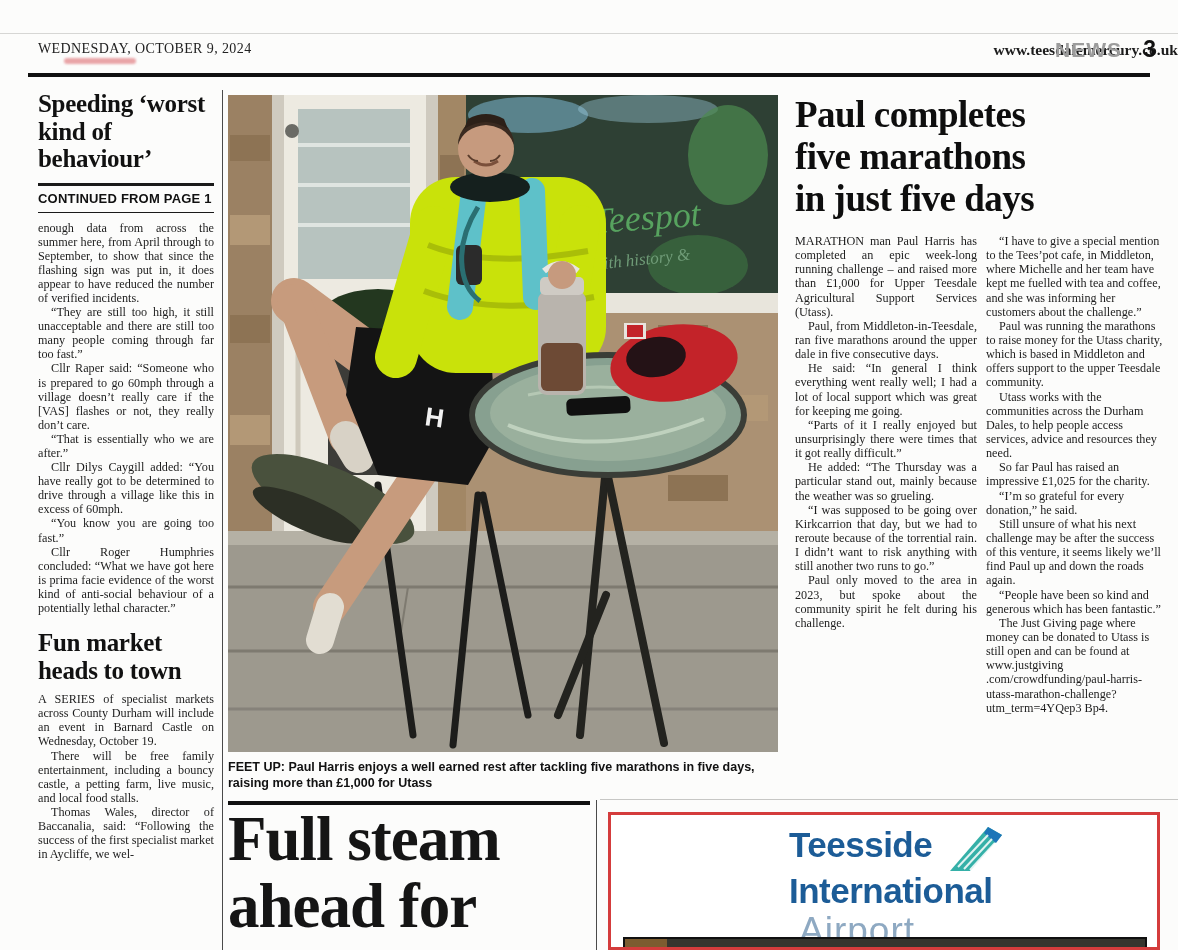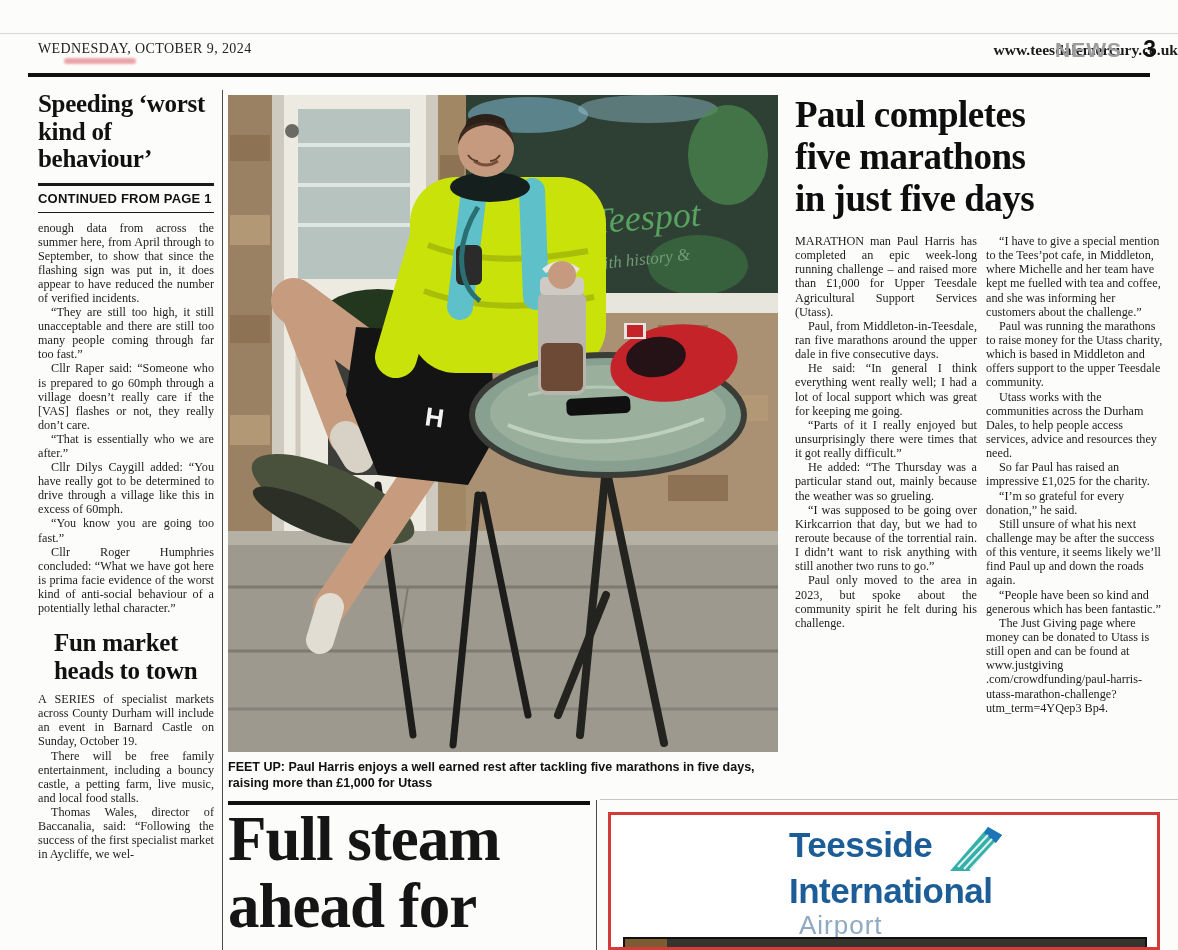"Fun market heads to town" .left-col .article2 h1 { margin: 6px 0 8px 16px -> 6px 0 8px 0 }
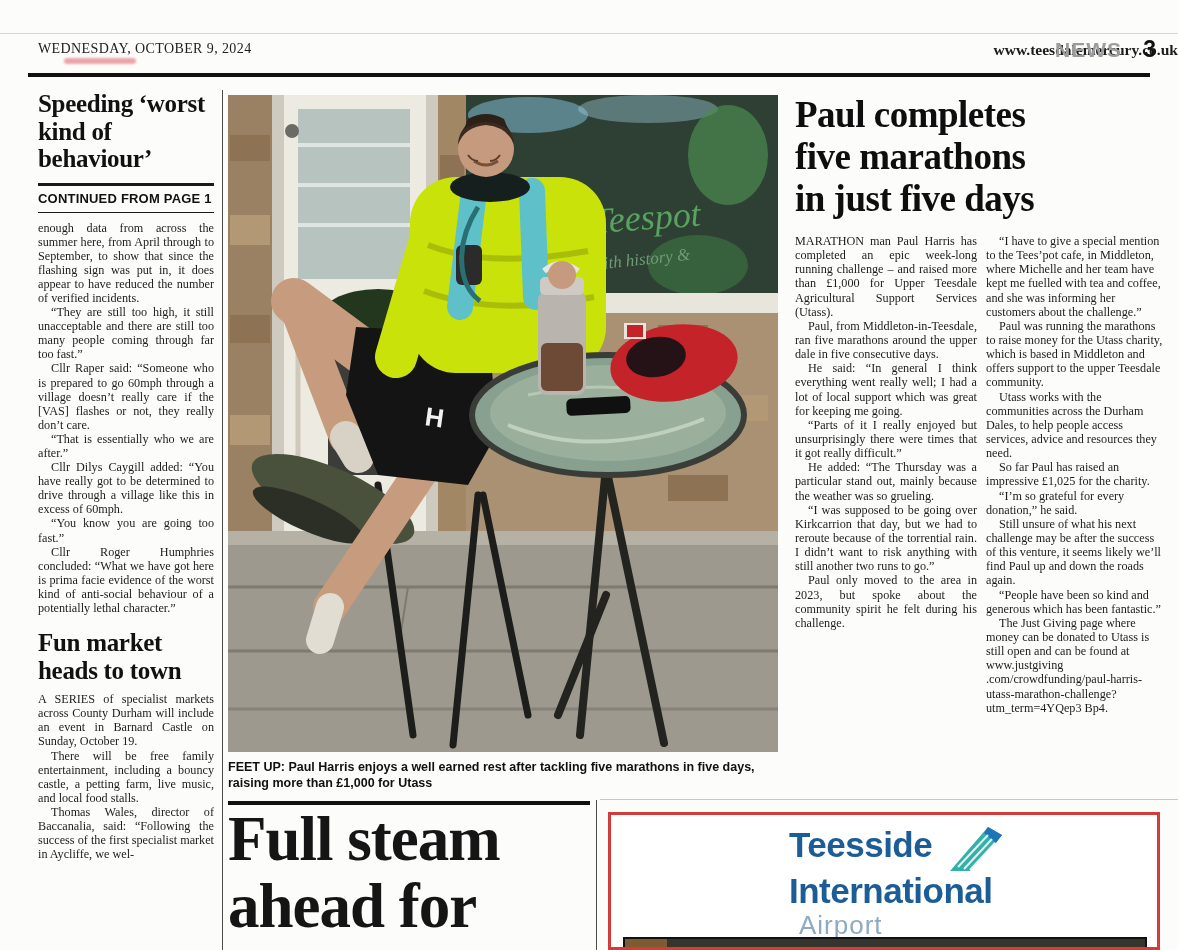"A SERIES of specialist markets" p { text: Sunday -> Wednesday }
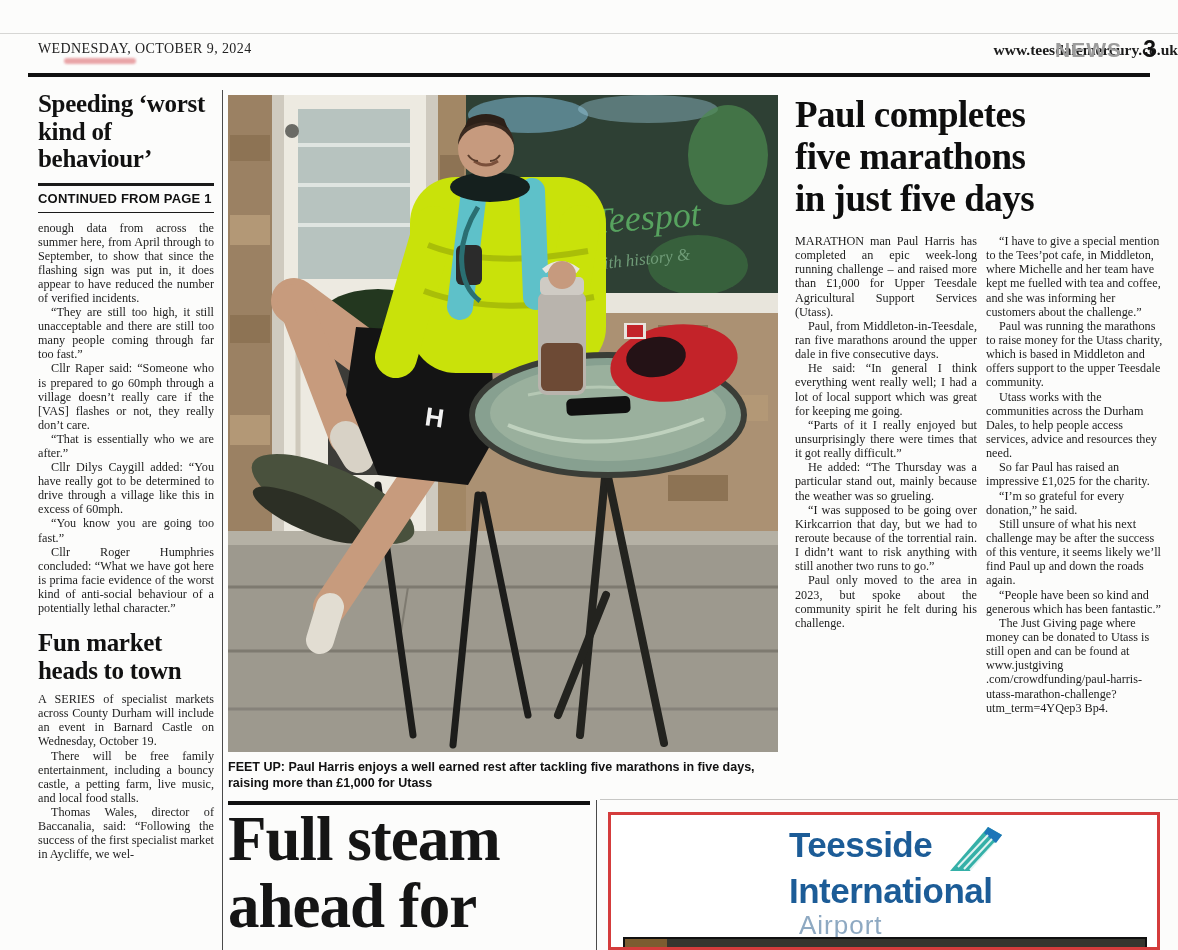"Airport" .ad-t3 { font-size: 26px -> 37px }
